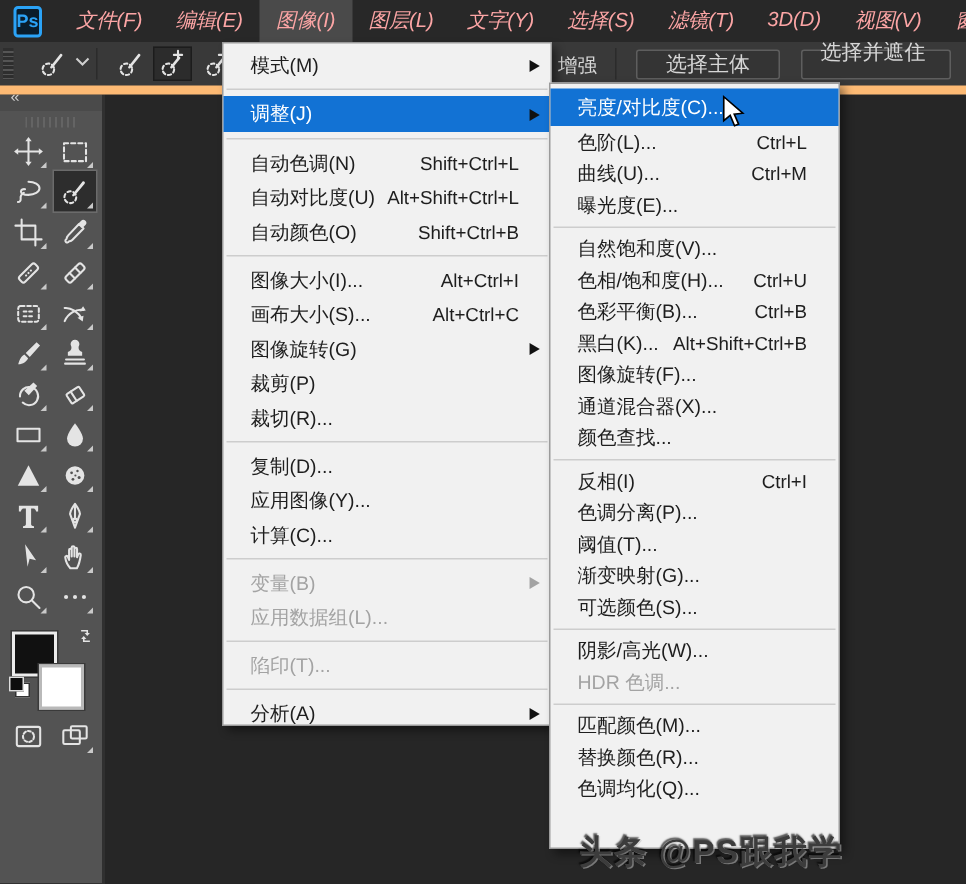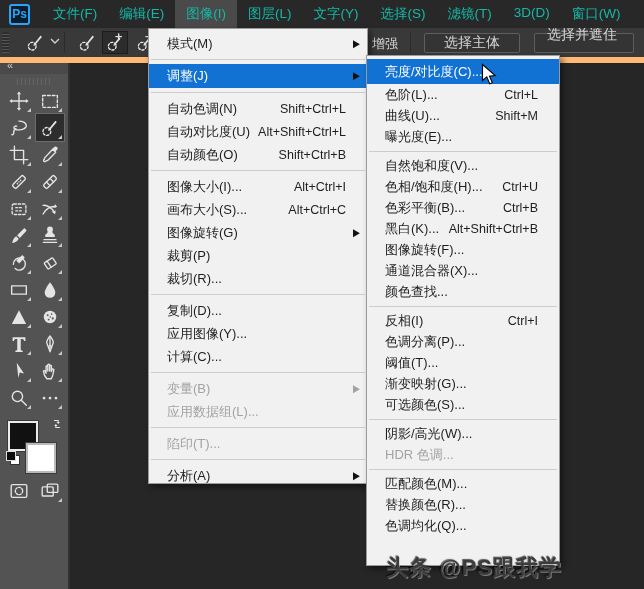"文件(F)" .mb-item { color: #14b8a6 -> #fca5a5; font-style: none -> italic }
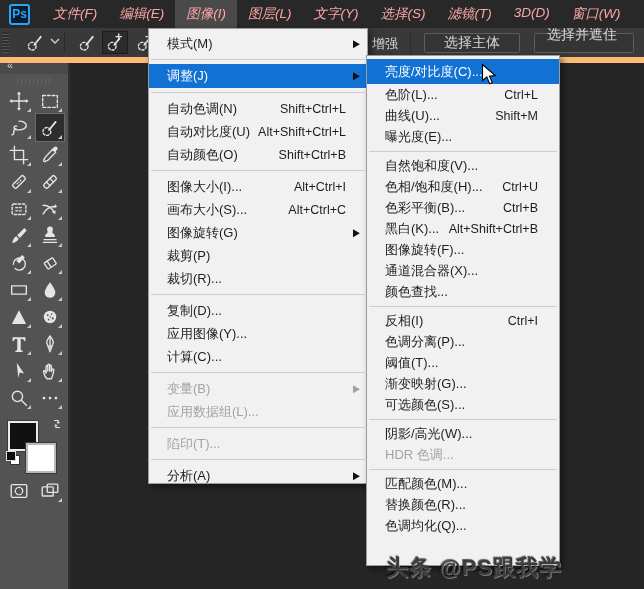"视图(V)" div.mb-item { html: none -> <div>视图(V)</div> }
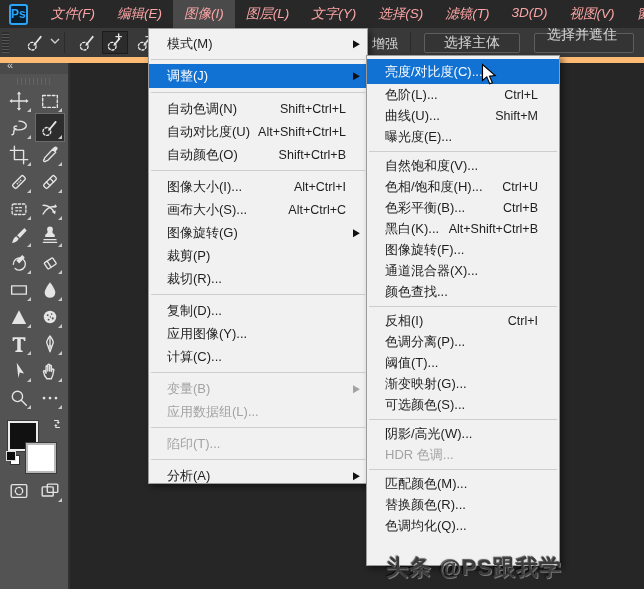"Shift+M" span.sc { text: Shift+M -> Ctrl+M }
